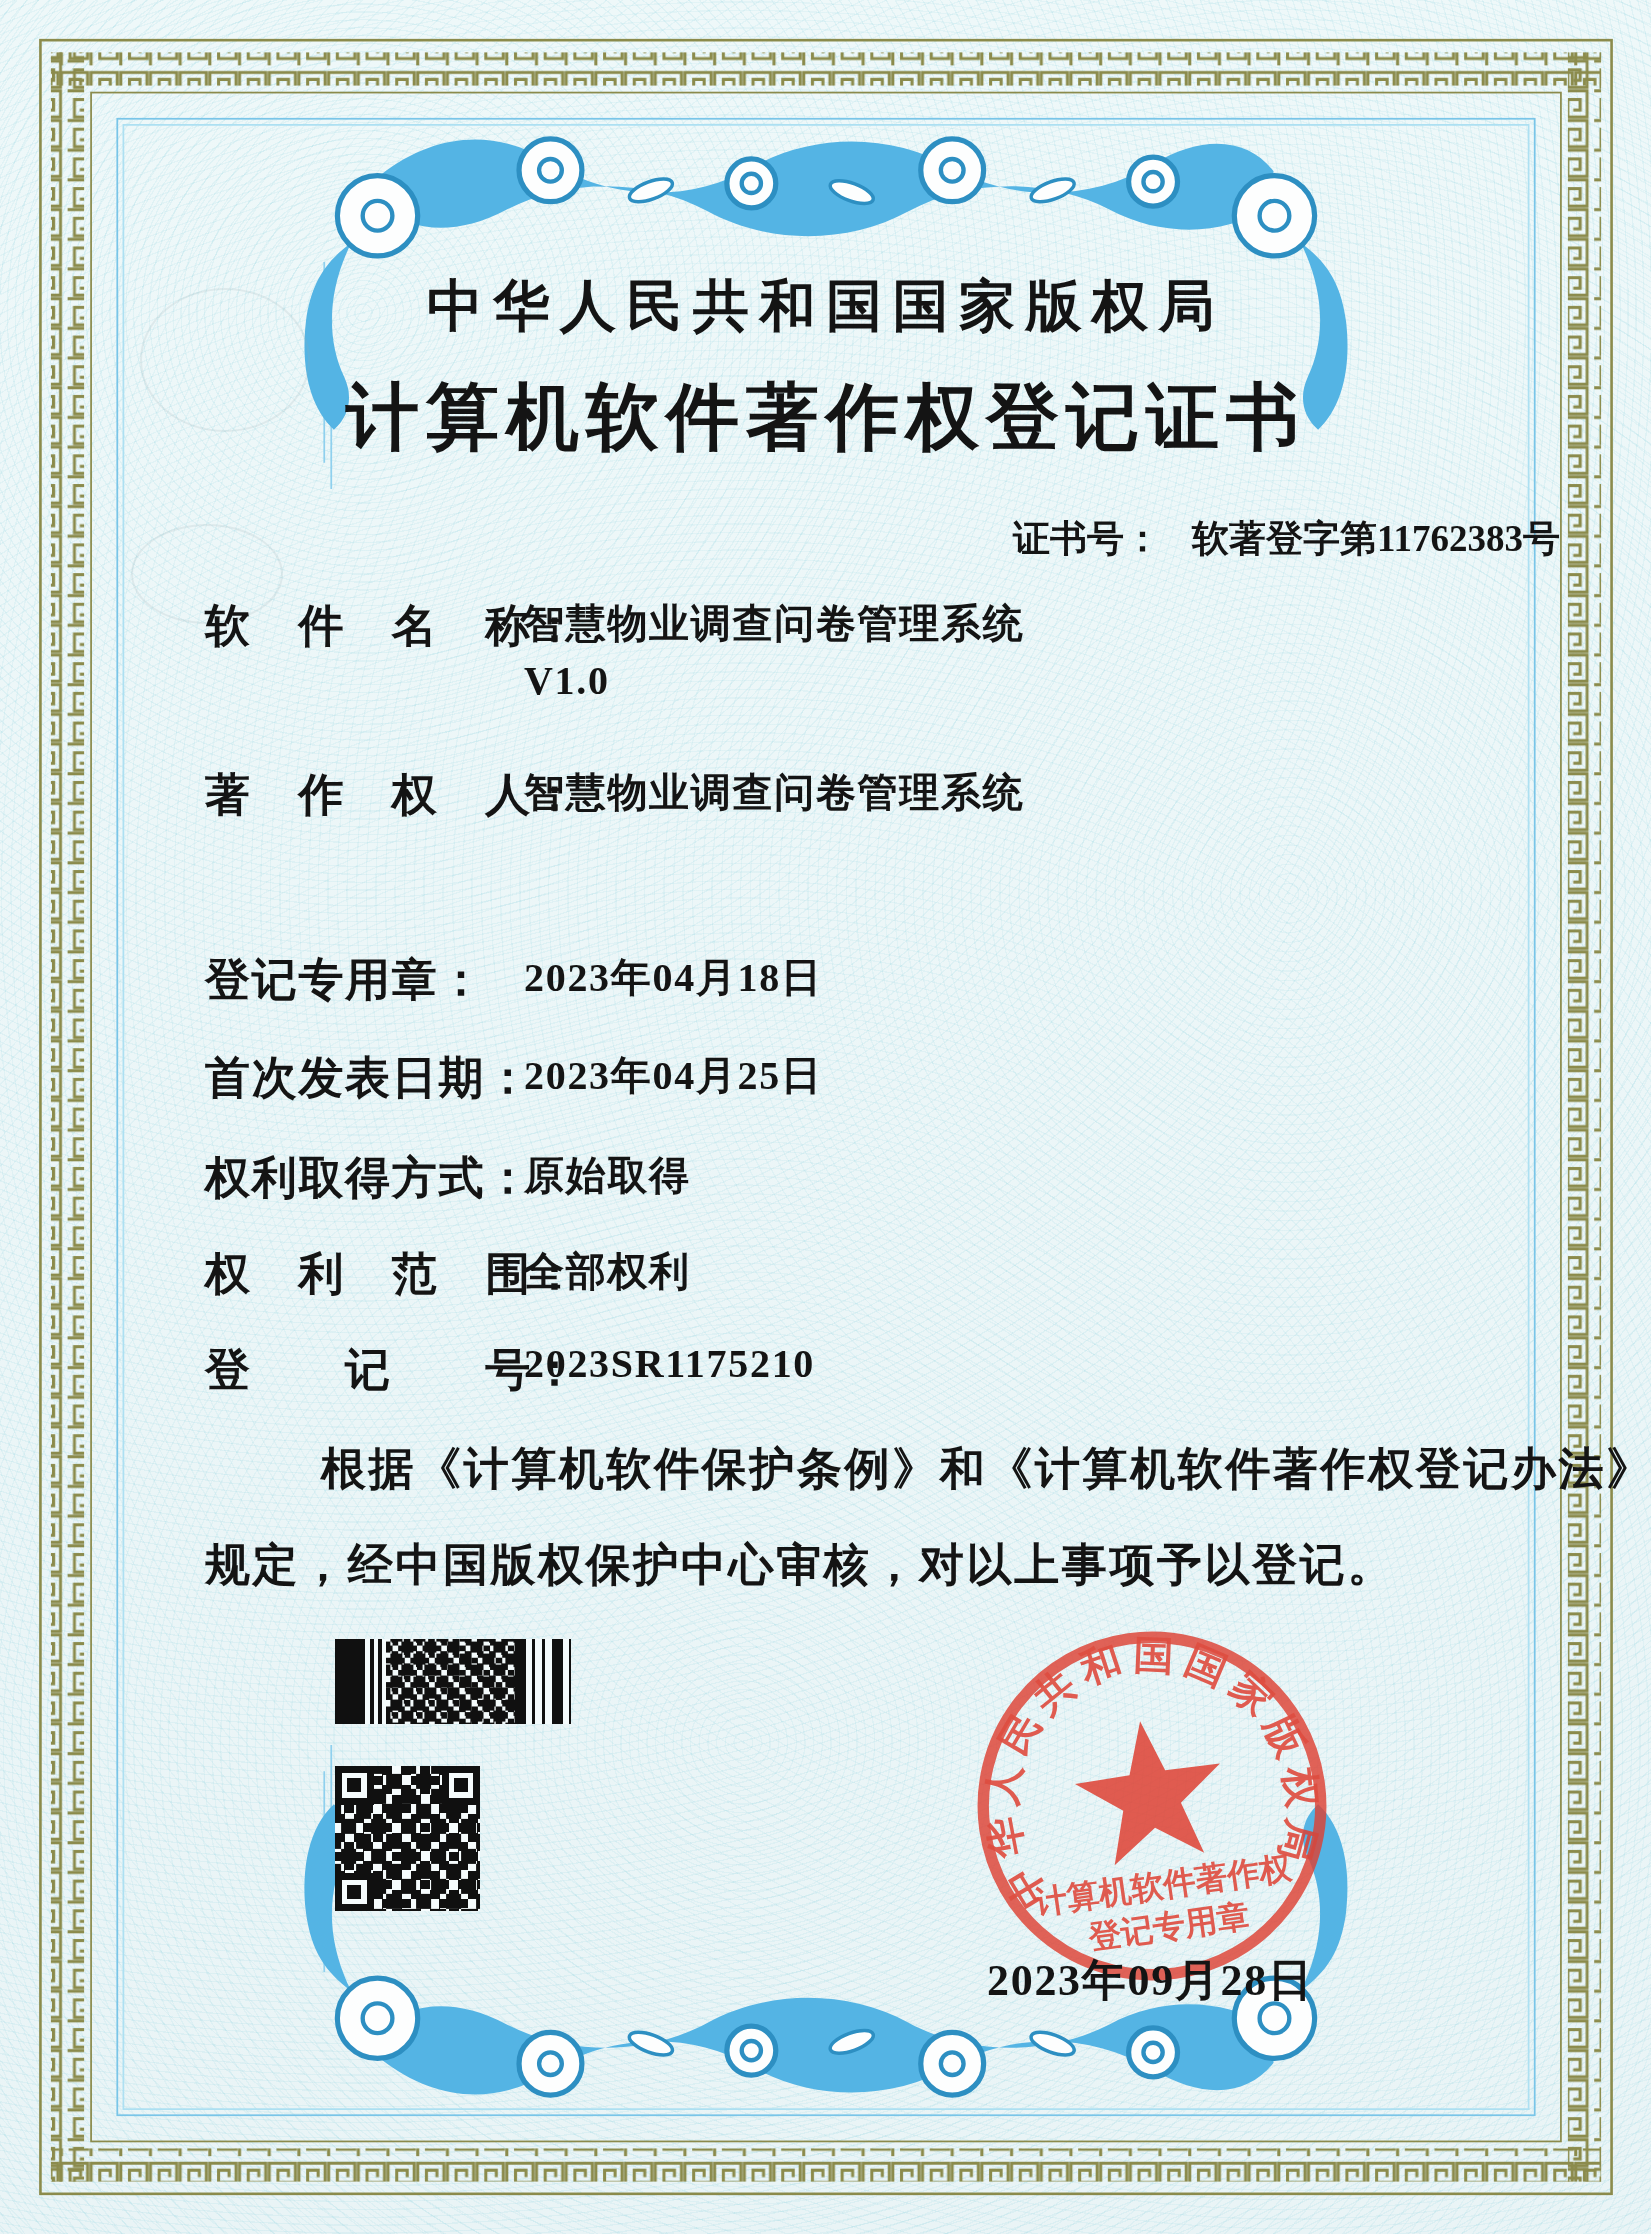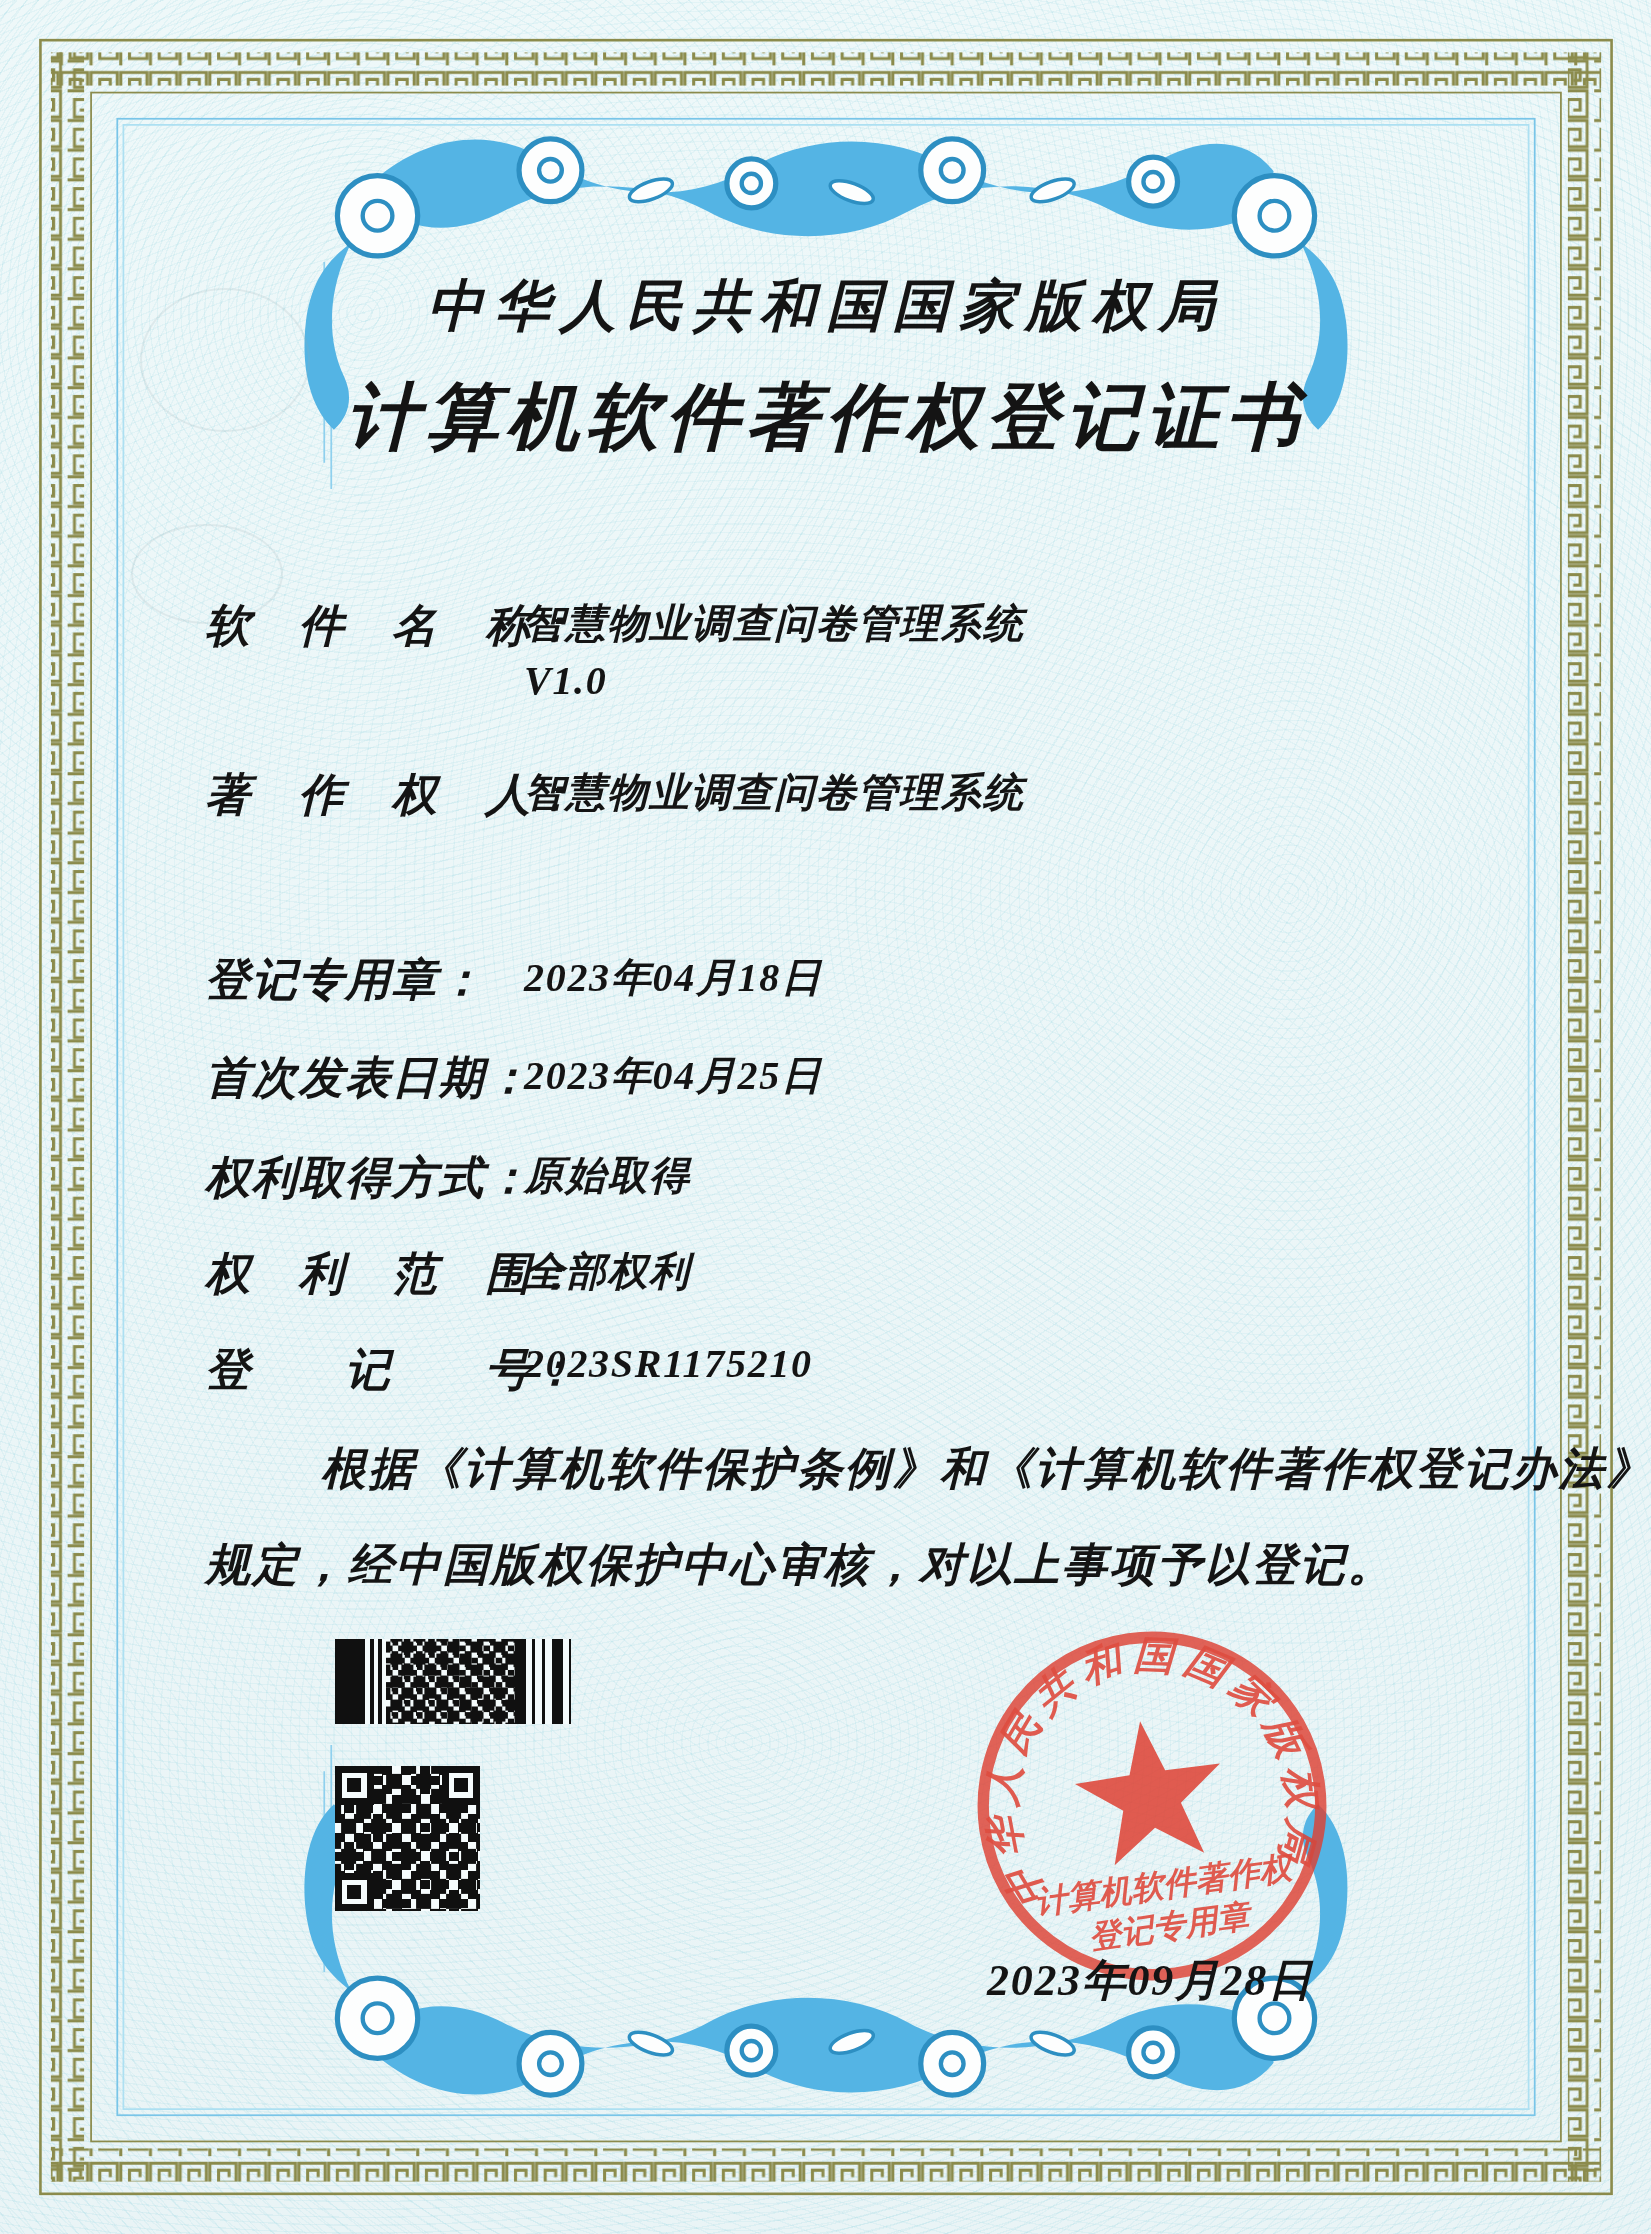"中华人民共和国国家版权局" .page { font-style: italic -> none }
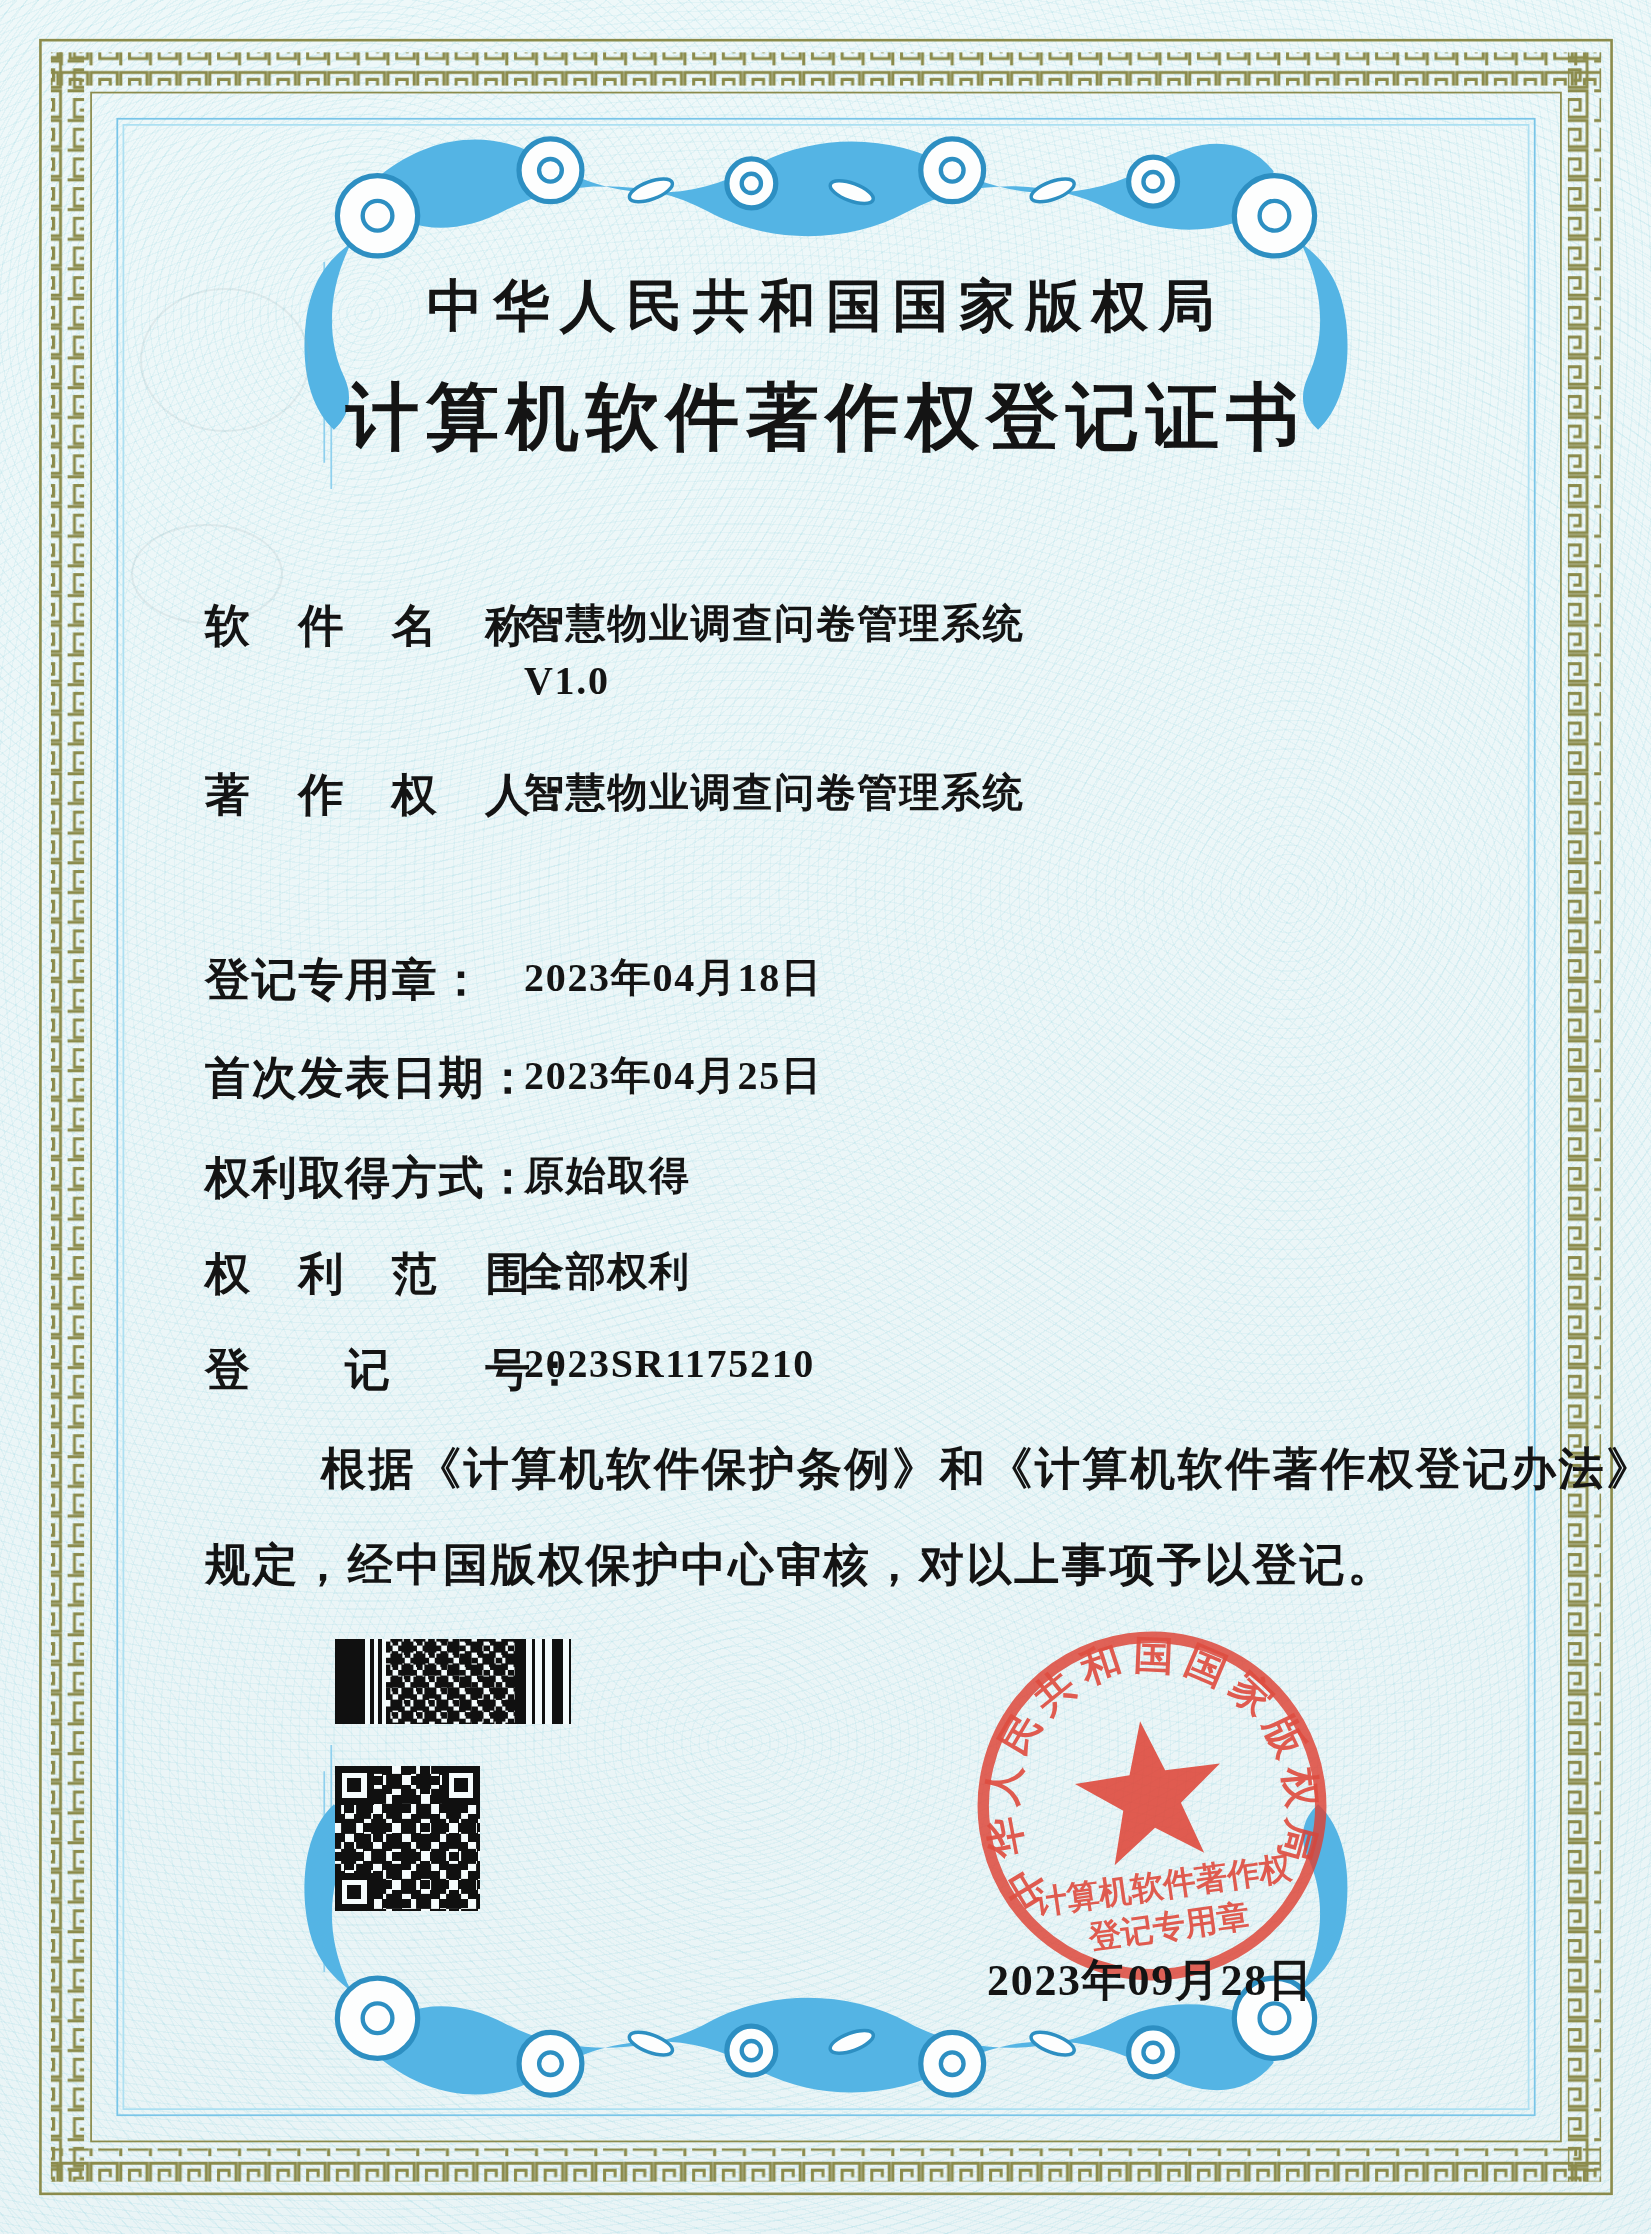"证书号：" div.cert-no { html: none -> <div> <span>证书号：</span> <span>软著登字第11762383号</span> </div> }
